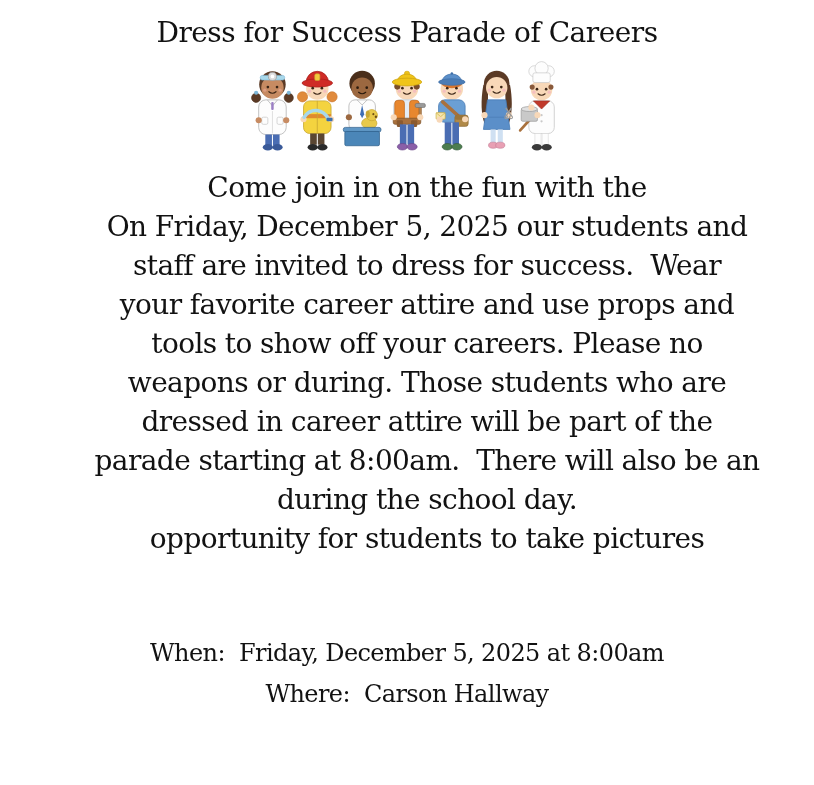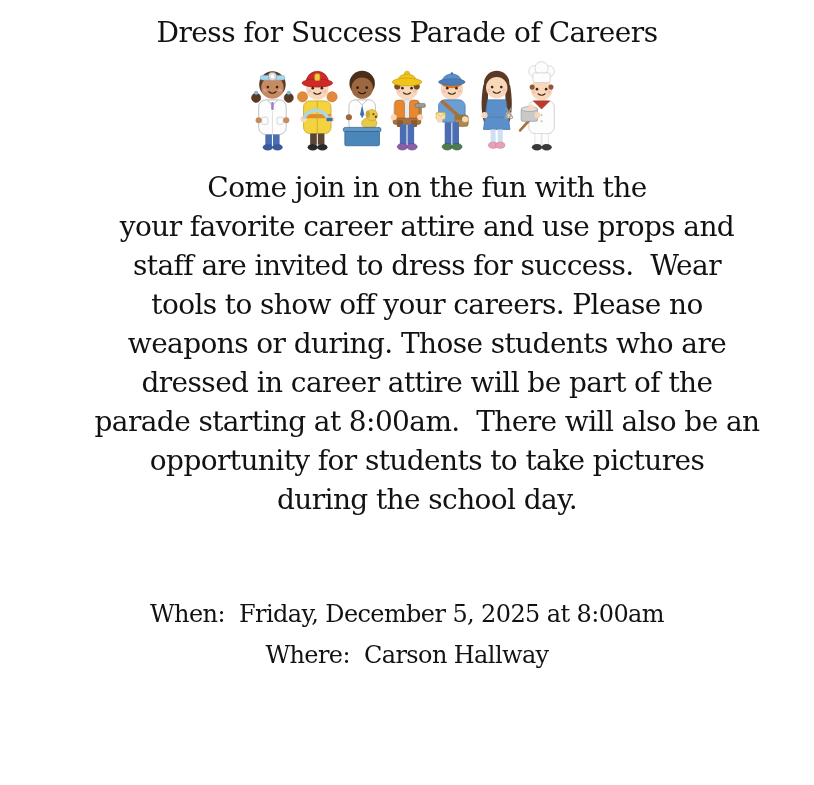"On Friday, December 5, 2025" div.body-line { html: none -> <div>On Friday, December 5, 2025 our students and</div> }
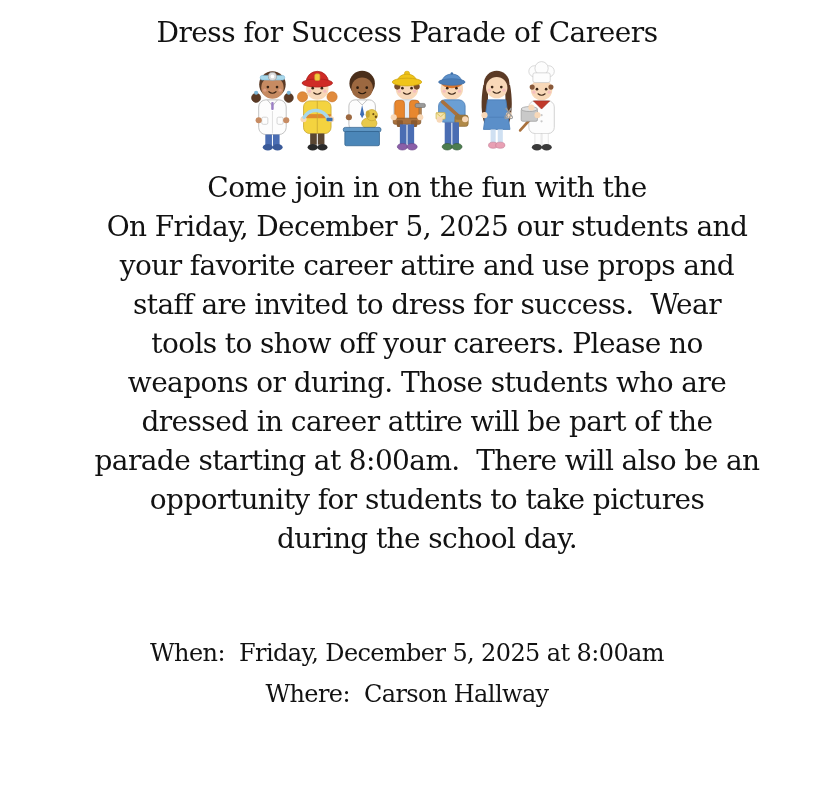"your favorite career attire and" div.body-line { order: before "staff are invited to dress" -> after "staff are invited to dress" }
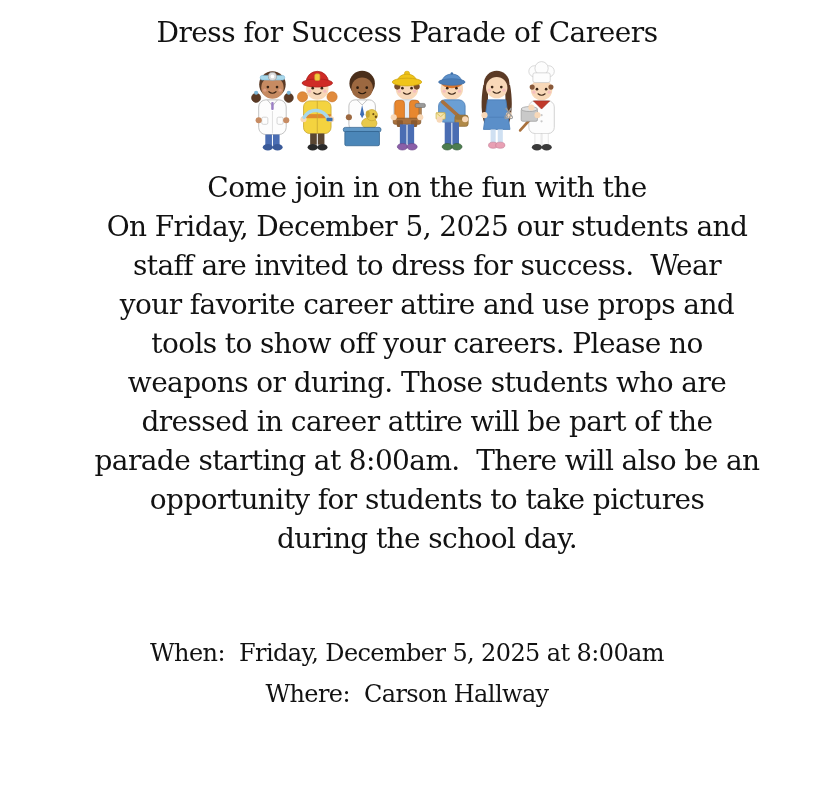"opportunity for students to take" div.body-line { order: before "during the school day." -> after "during the school day." }
